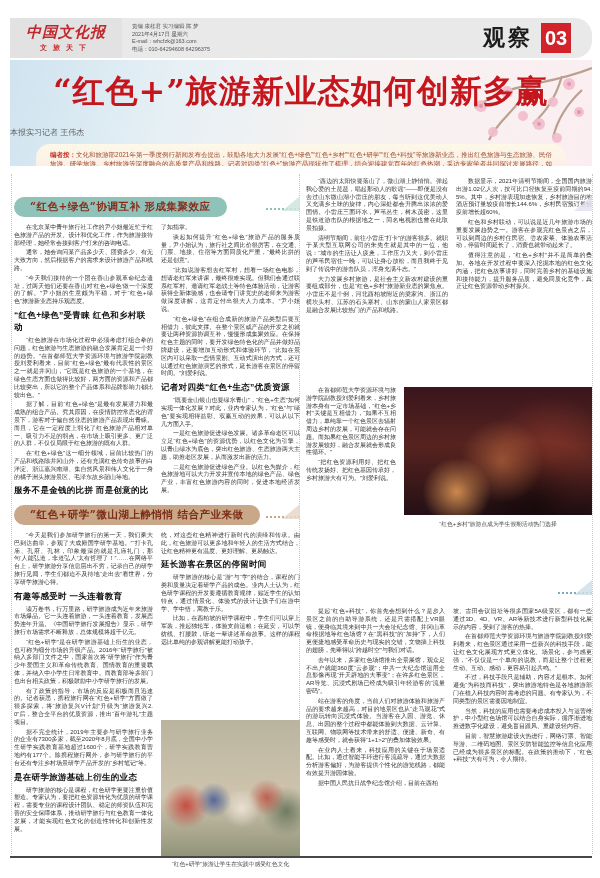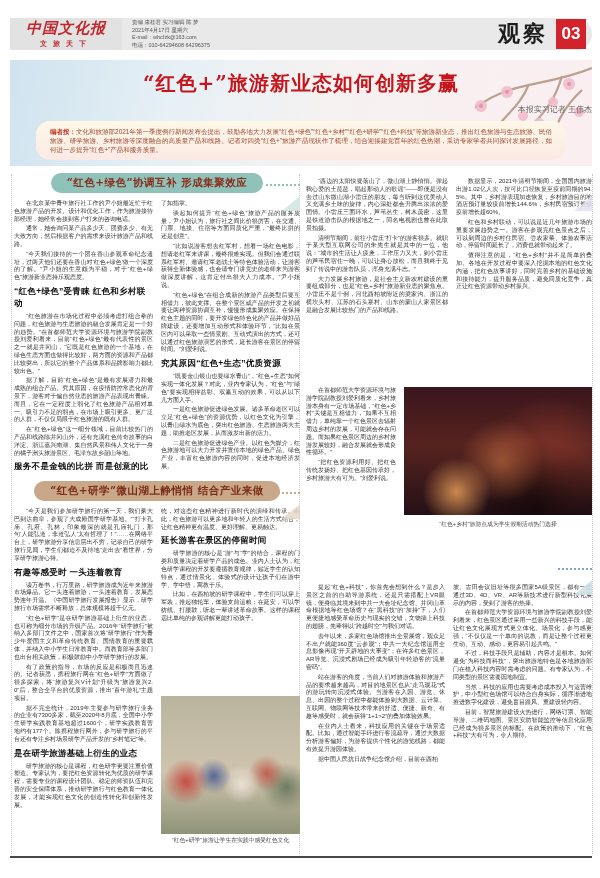"中国文化报" .masthead { height: 32px -> 40px }
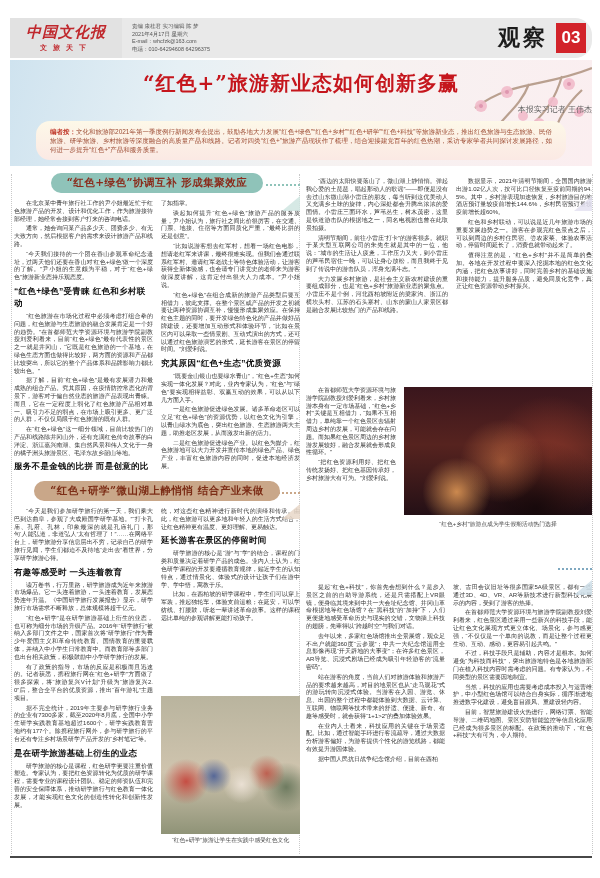"03" .page-no { font-size: 17px -> 20px; margin-right: 6px -> 21px }
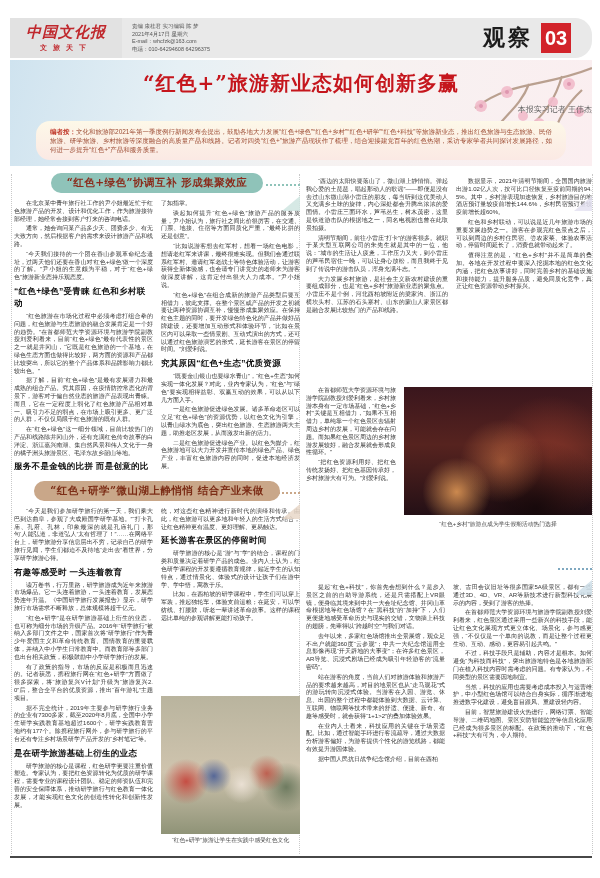"“红色+”旅游新业态如何创新多赢" .headline { font-size: 20px -> 32px }
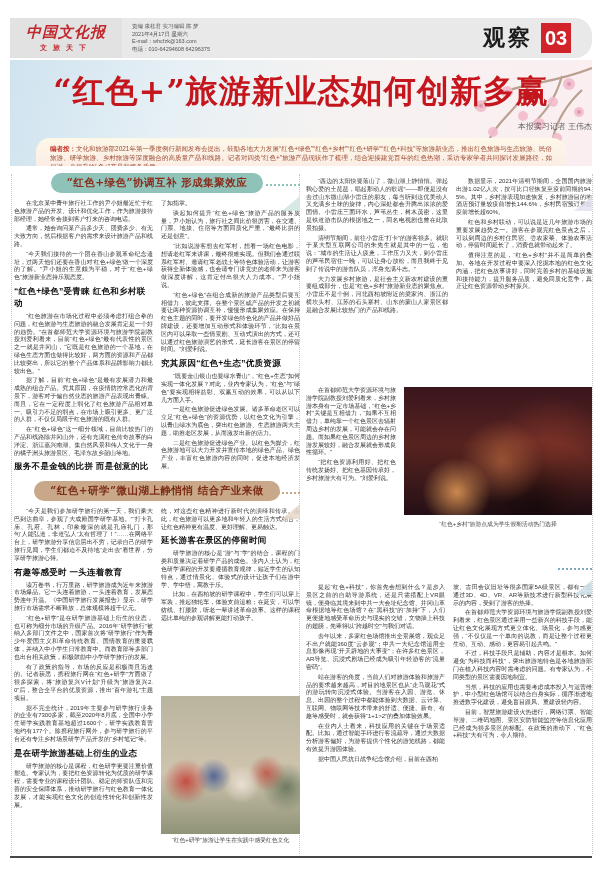"本报实习记者 王伟杰" .byline { margin-top: 7px -> 13px; text-align: right -> left }
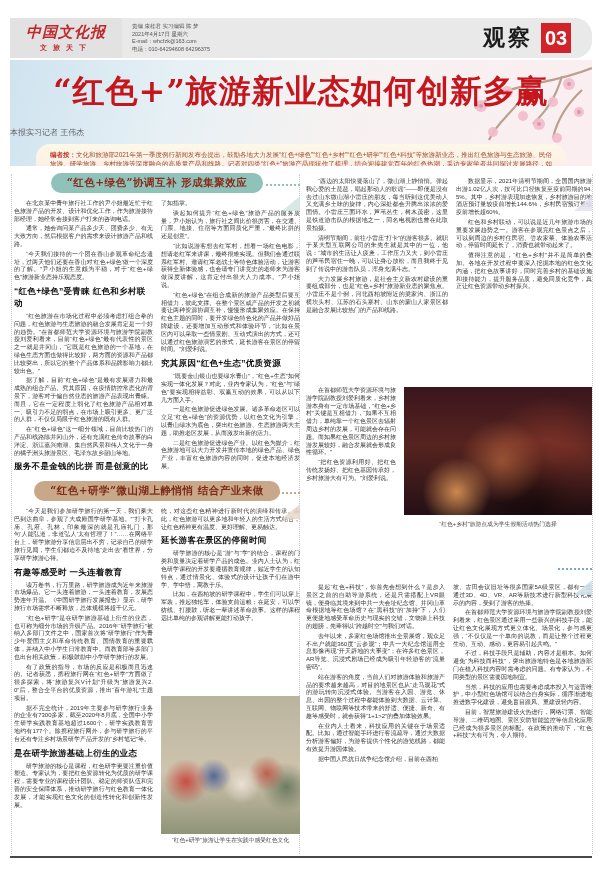"“红色+绿色”协调互补 形成集聚效应" .pill-row { justify-content: center -> none; margin-top: none -> 24px }
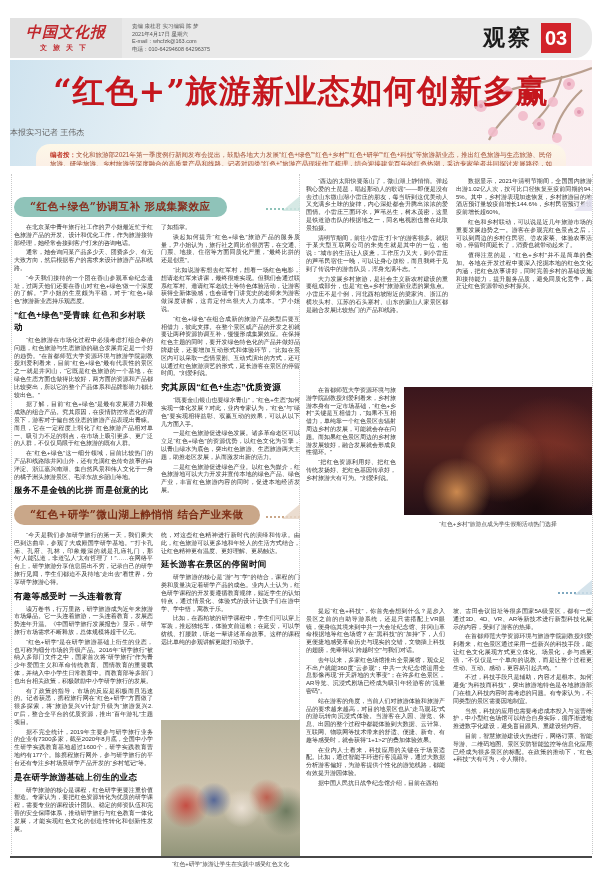"究其原因“红色+生态”优质资源" div.subhead { text: 究其原因 -> 记者对四类 }
